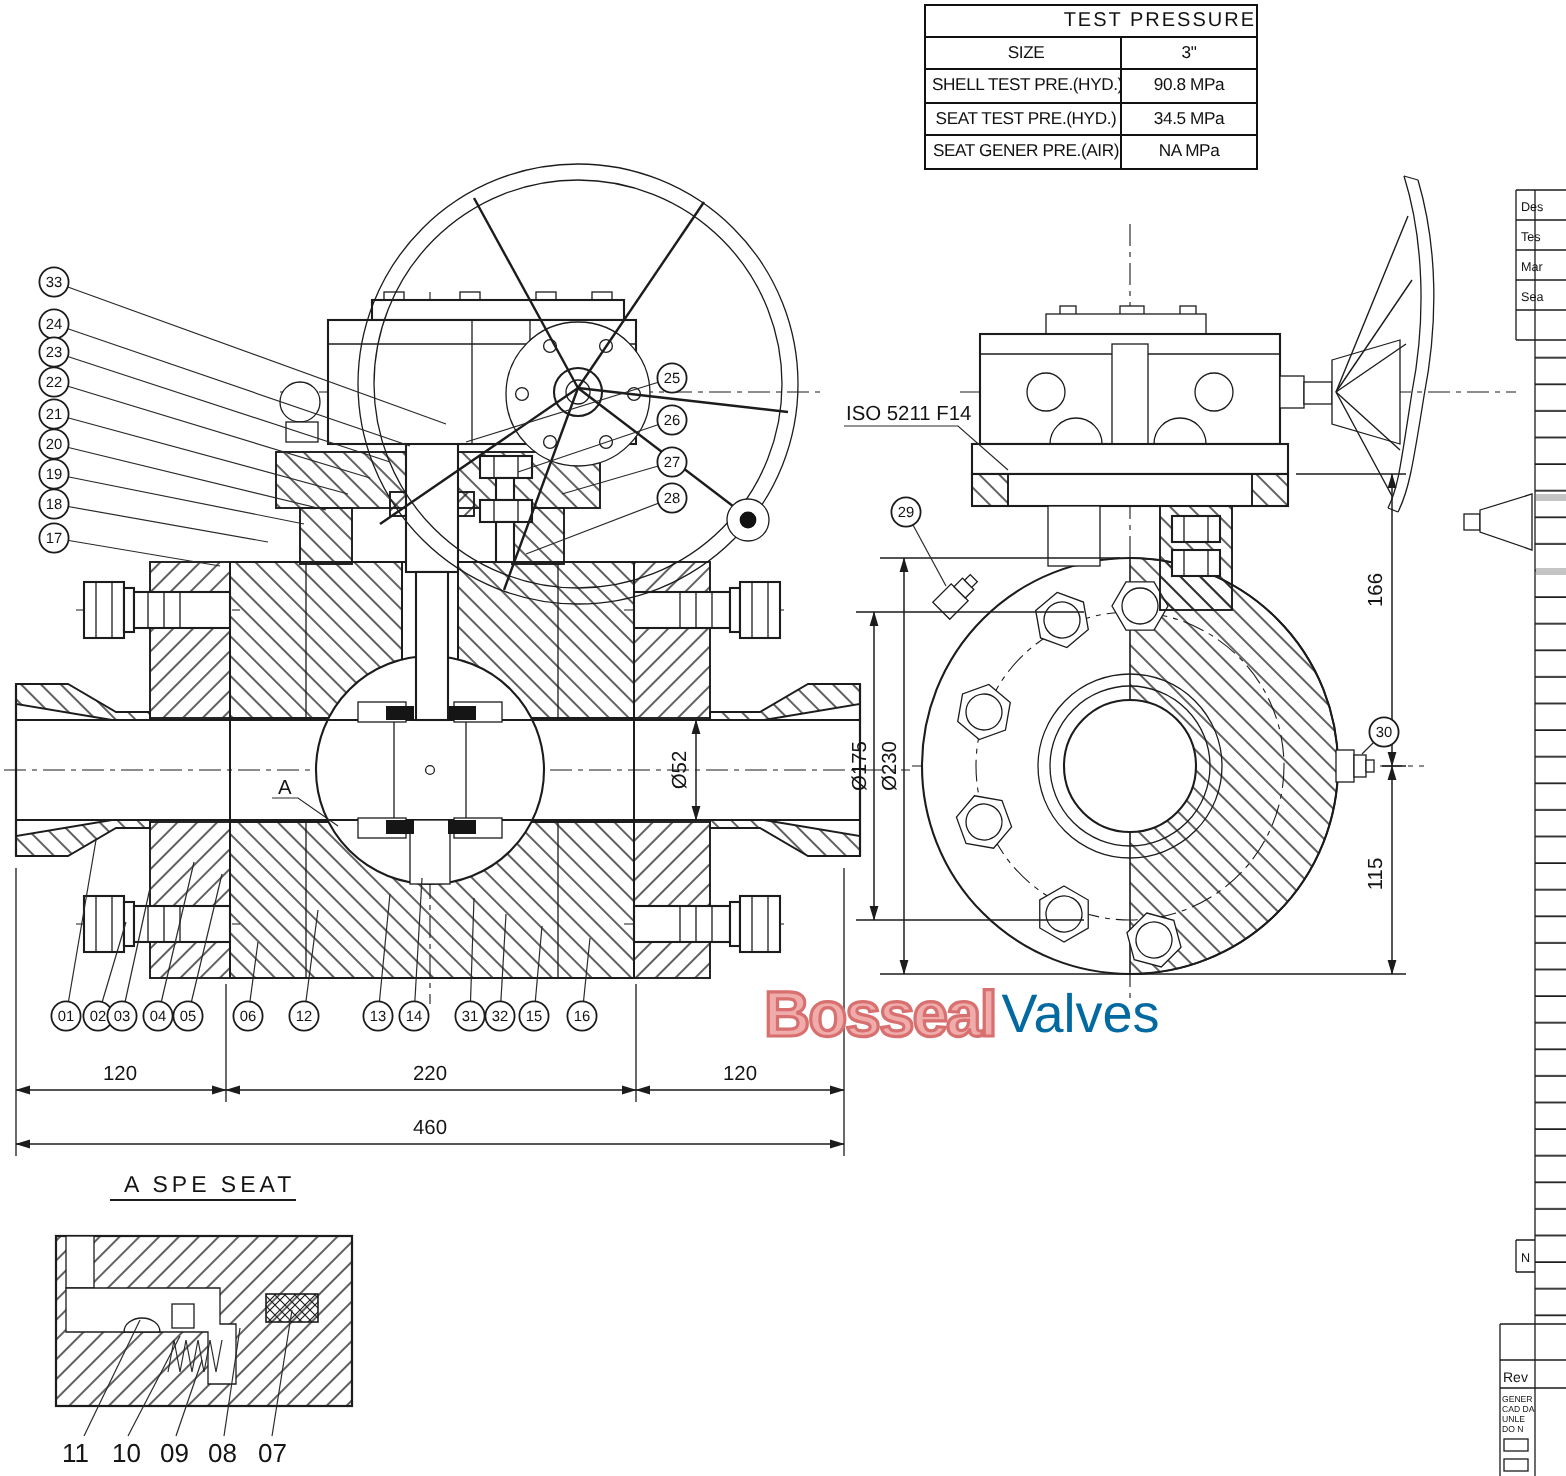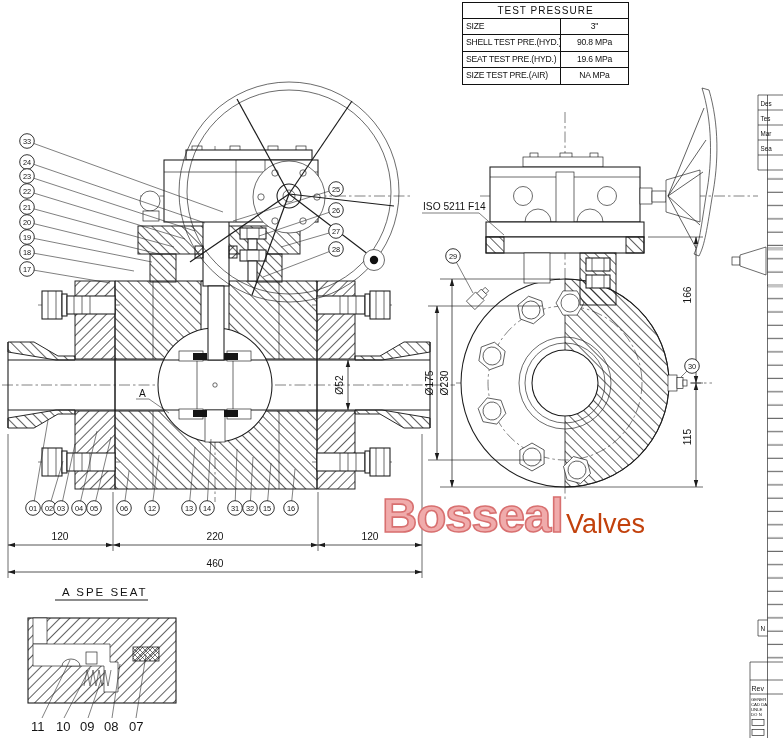"TEST PRESSURE" .tp-title { text-align: center -> right }
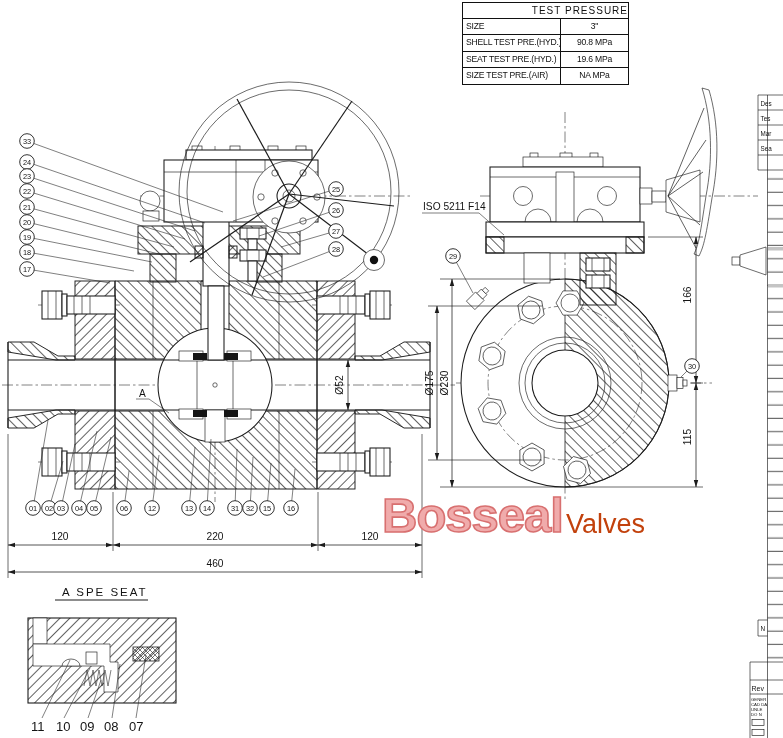"SIZE" .tp-label { text-align: none -> center }
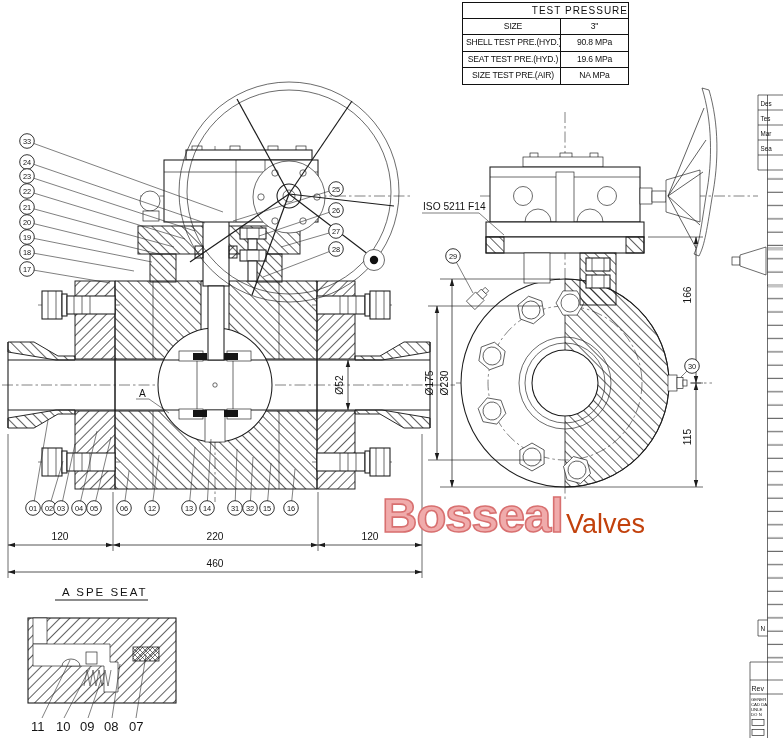"19.6 MPa" div.tp-value { text: 19.6 -> 34.5 }
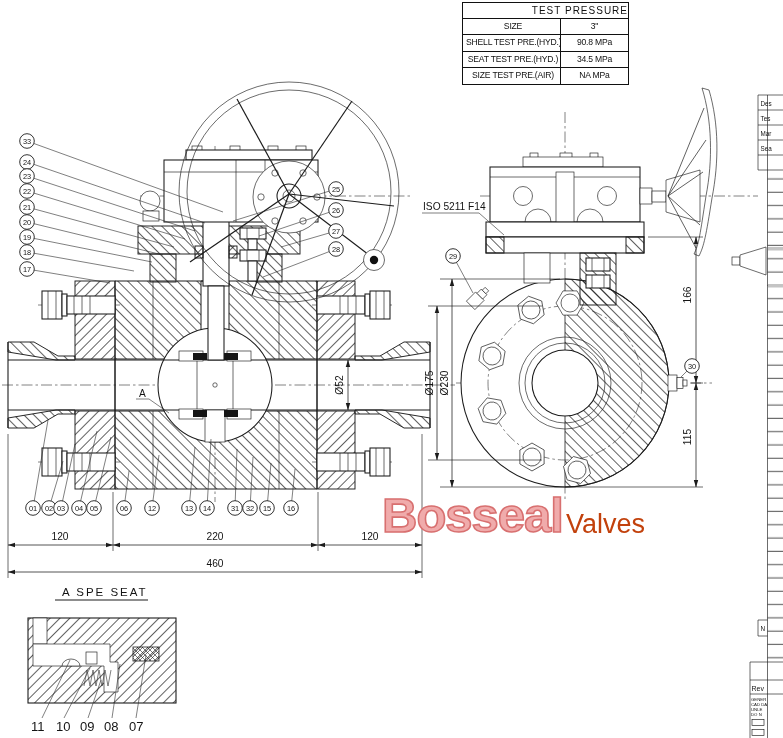"SIZE TEST PRE.(AIR)" div.tp-label { text: SIZE TEST -> SEAT GENER }
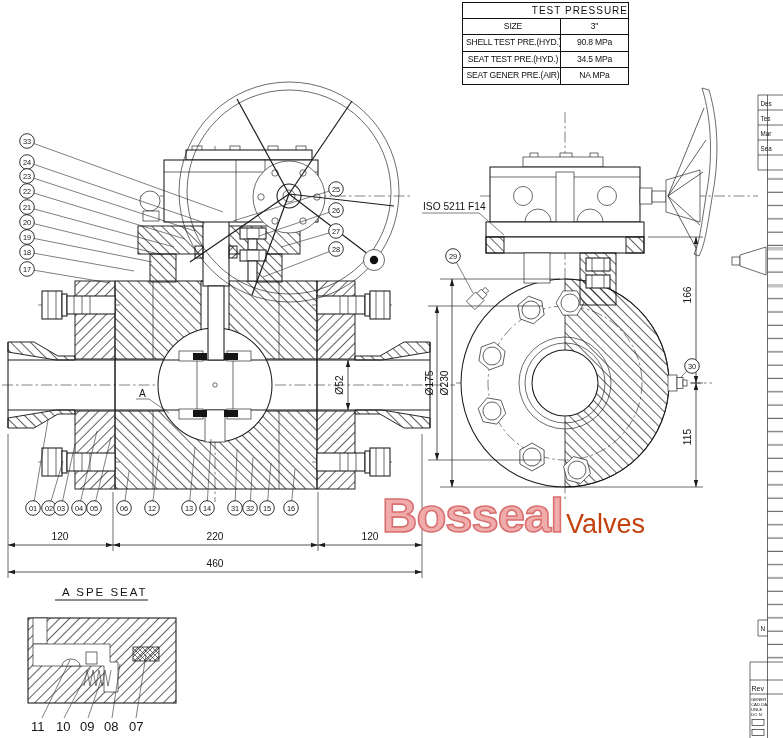"Bosseal" .wm-brand { font-size: 49px -> 32px }
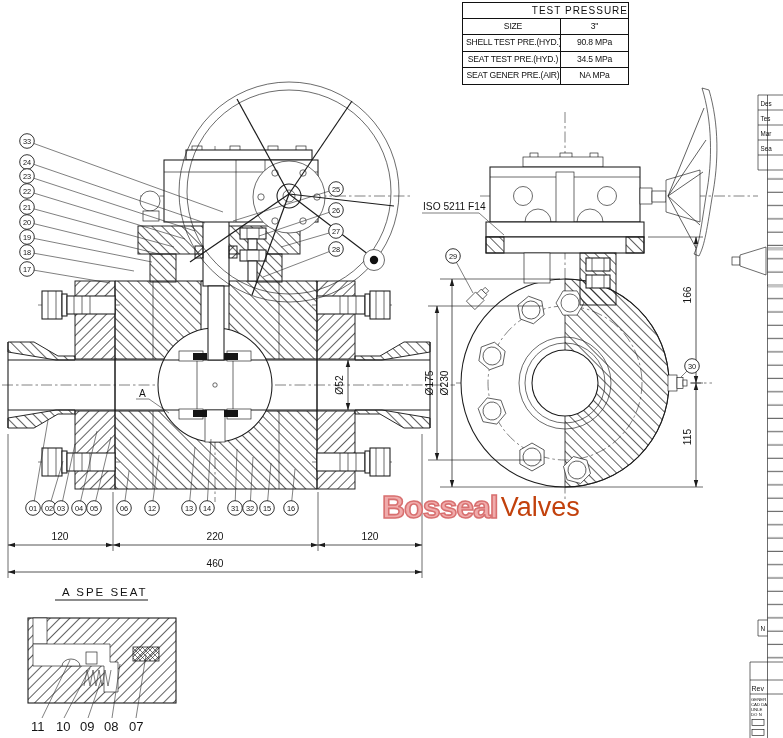"Valves" span.wm-suffix { color: #c2410c -> #0369a1 }
